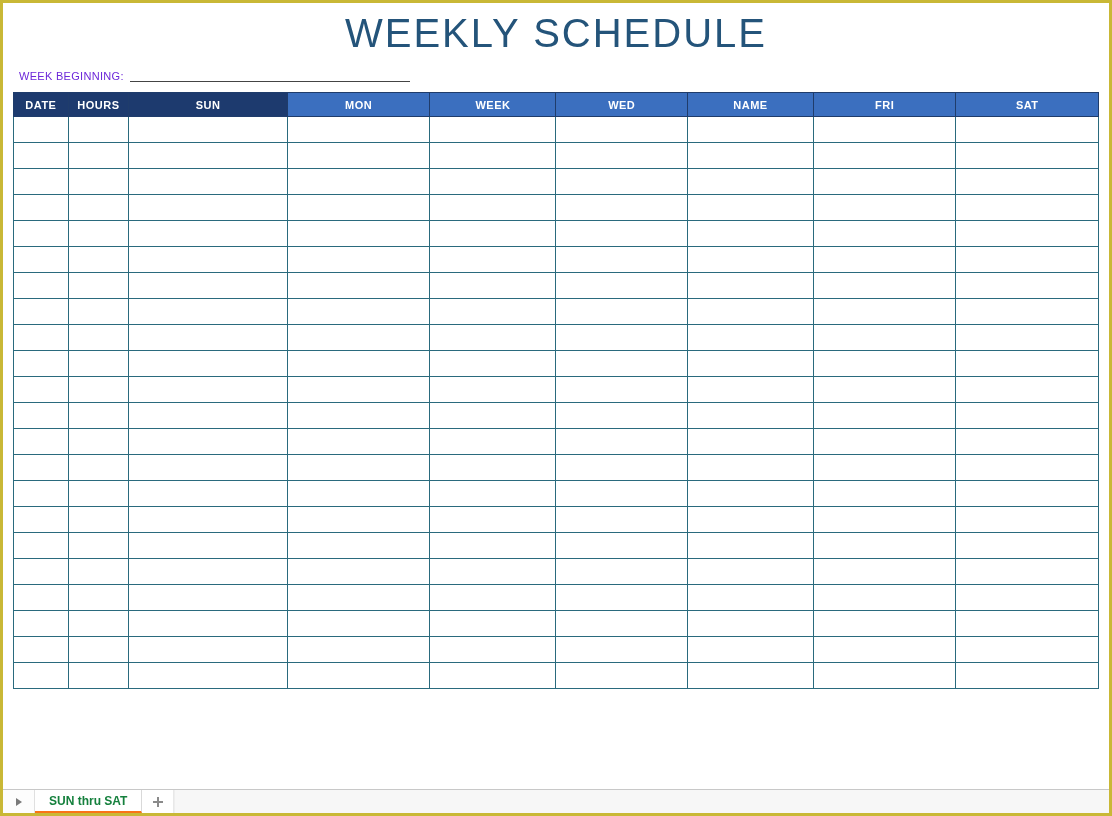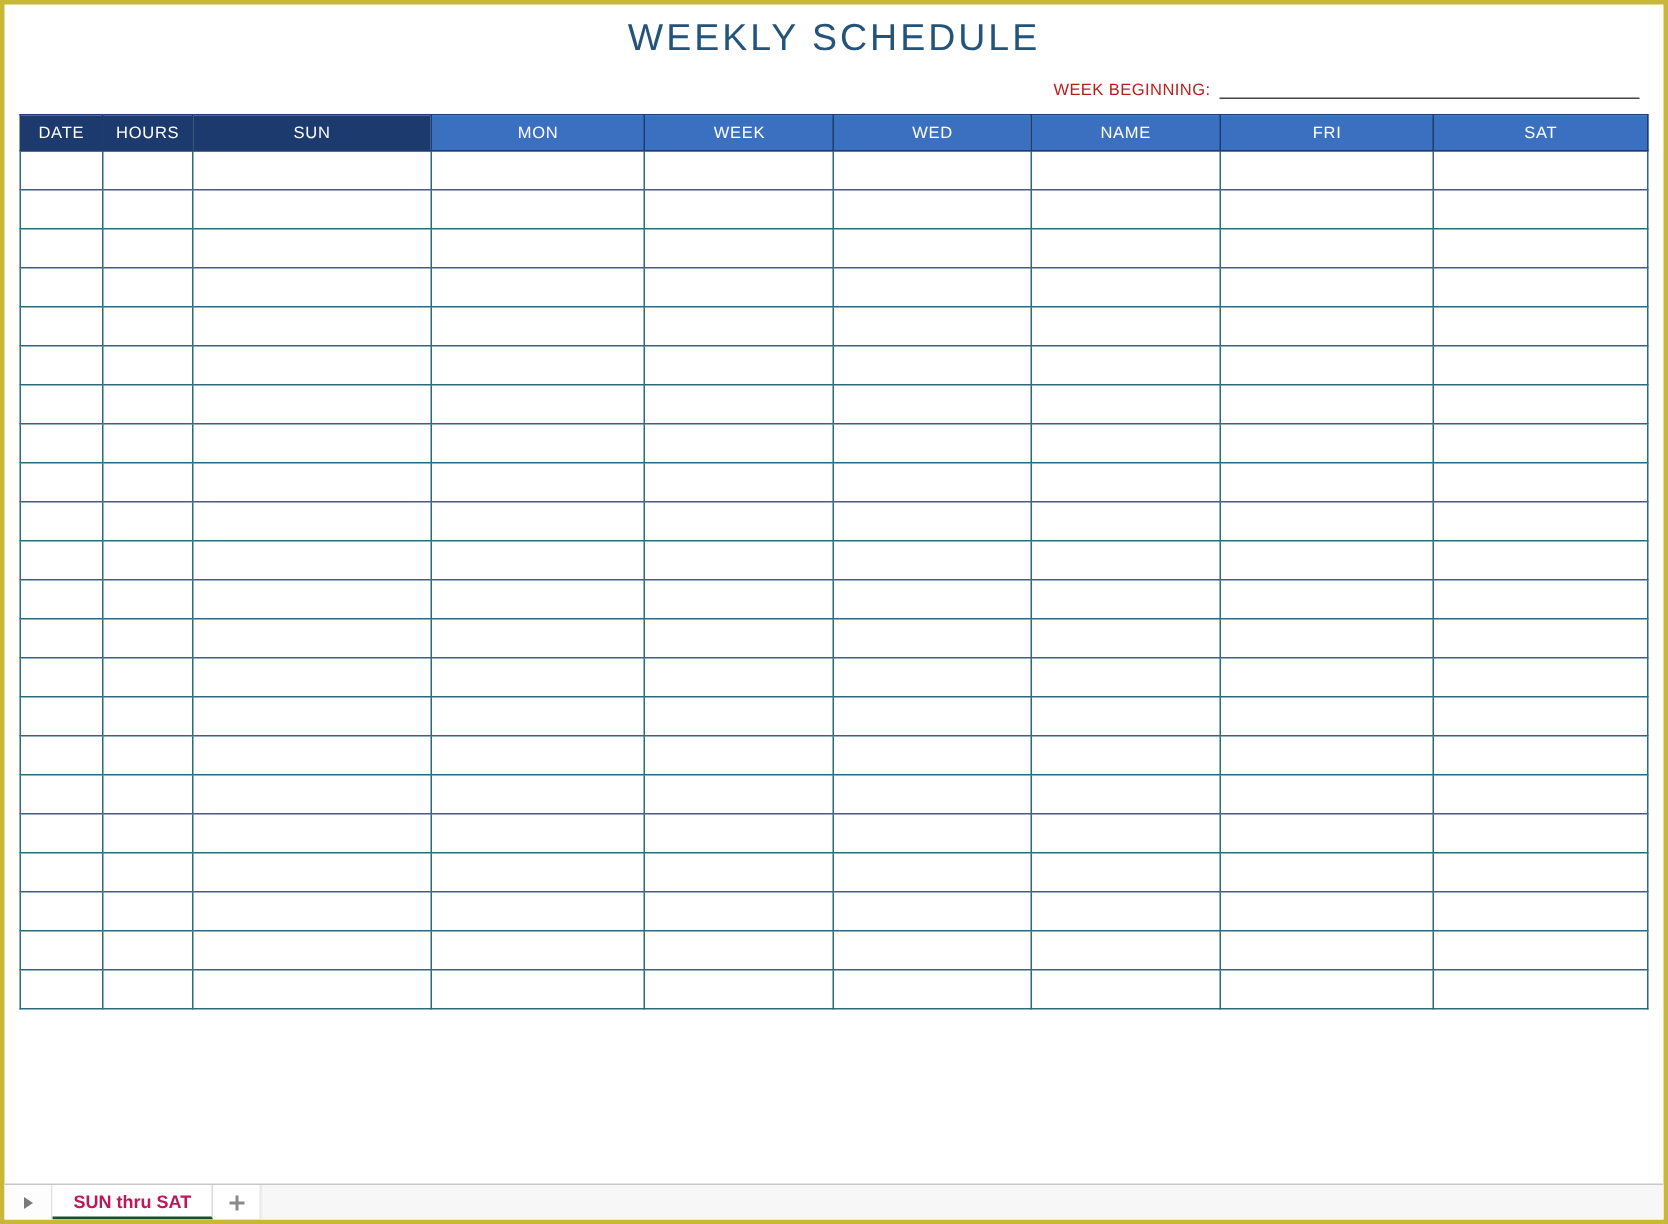"WEEKLY SCHEDULE" .title { font-size: 25px -> 40px }
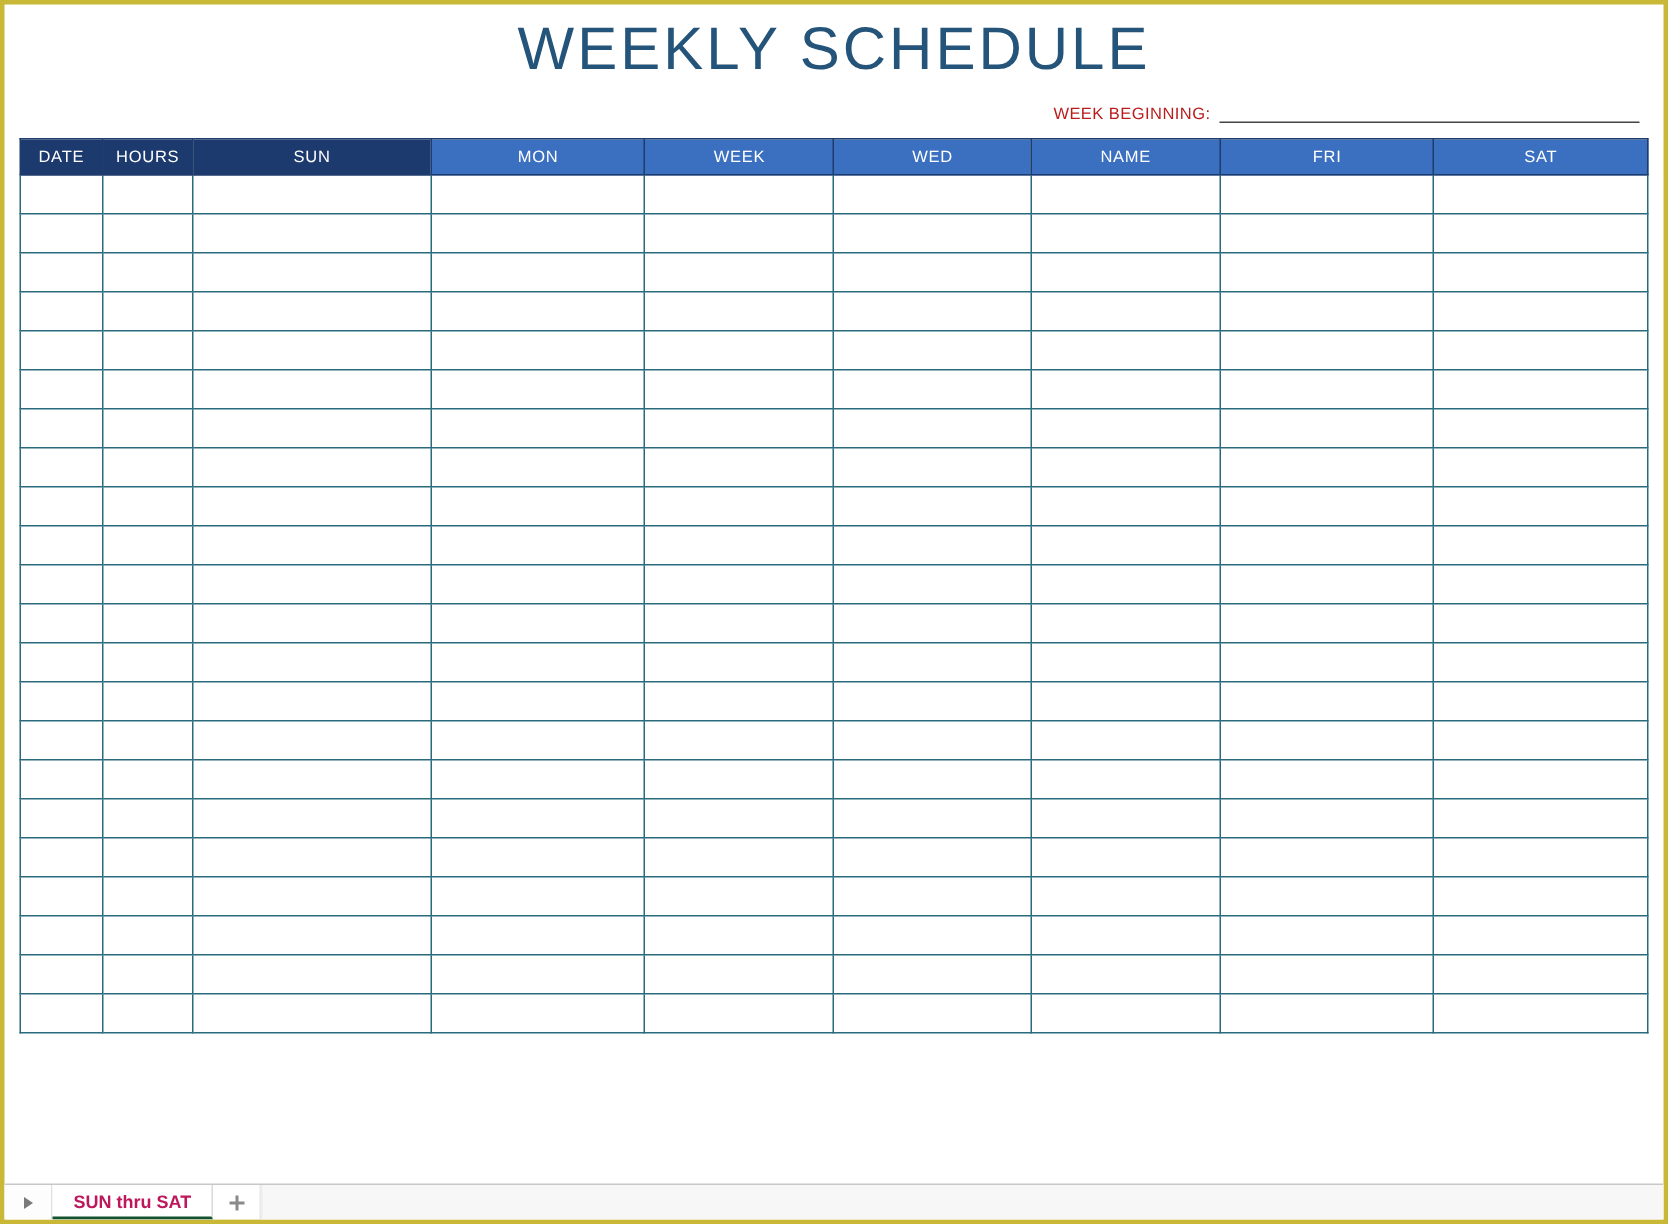"WEEK BEGINNING:" .meta-row { color: #b91c1c -> #6d28d9; flex-direction: column -> none }
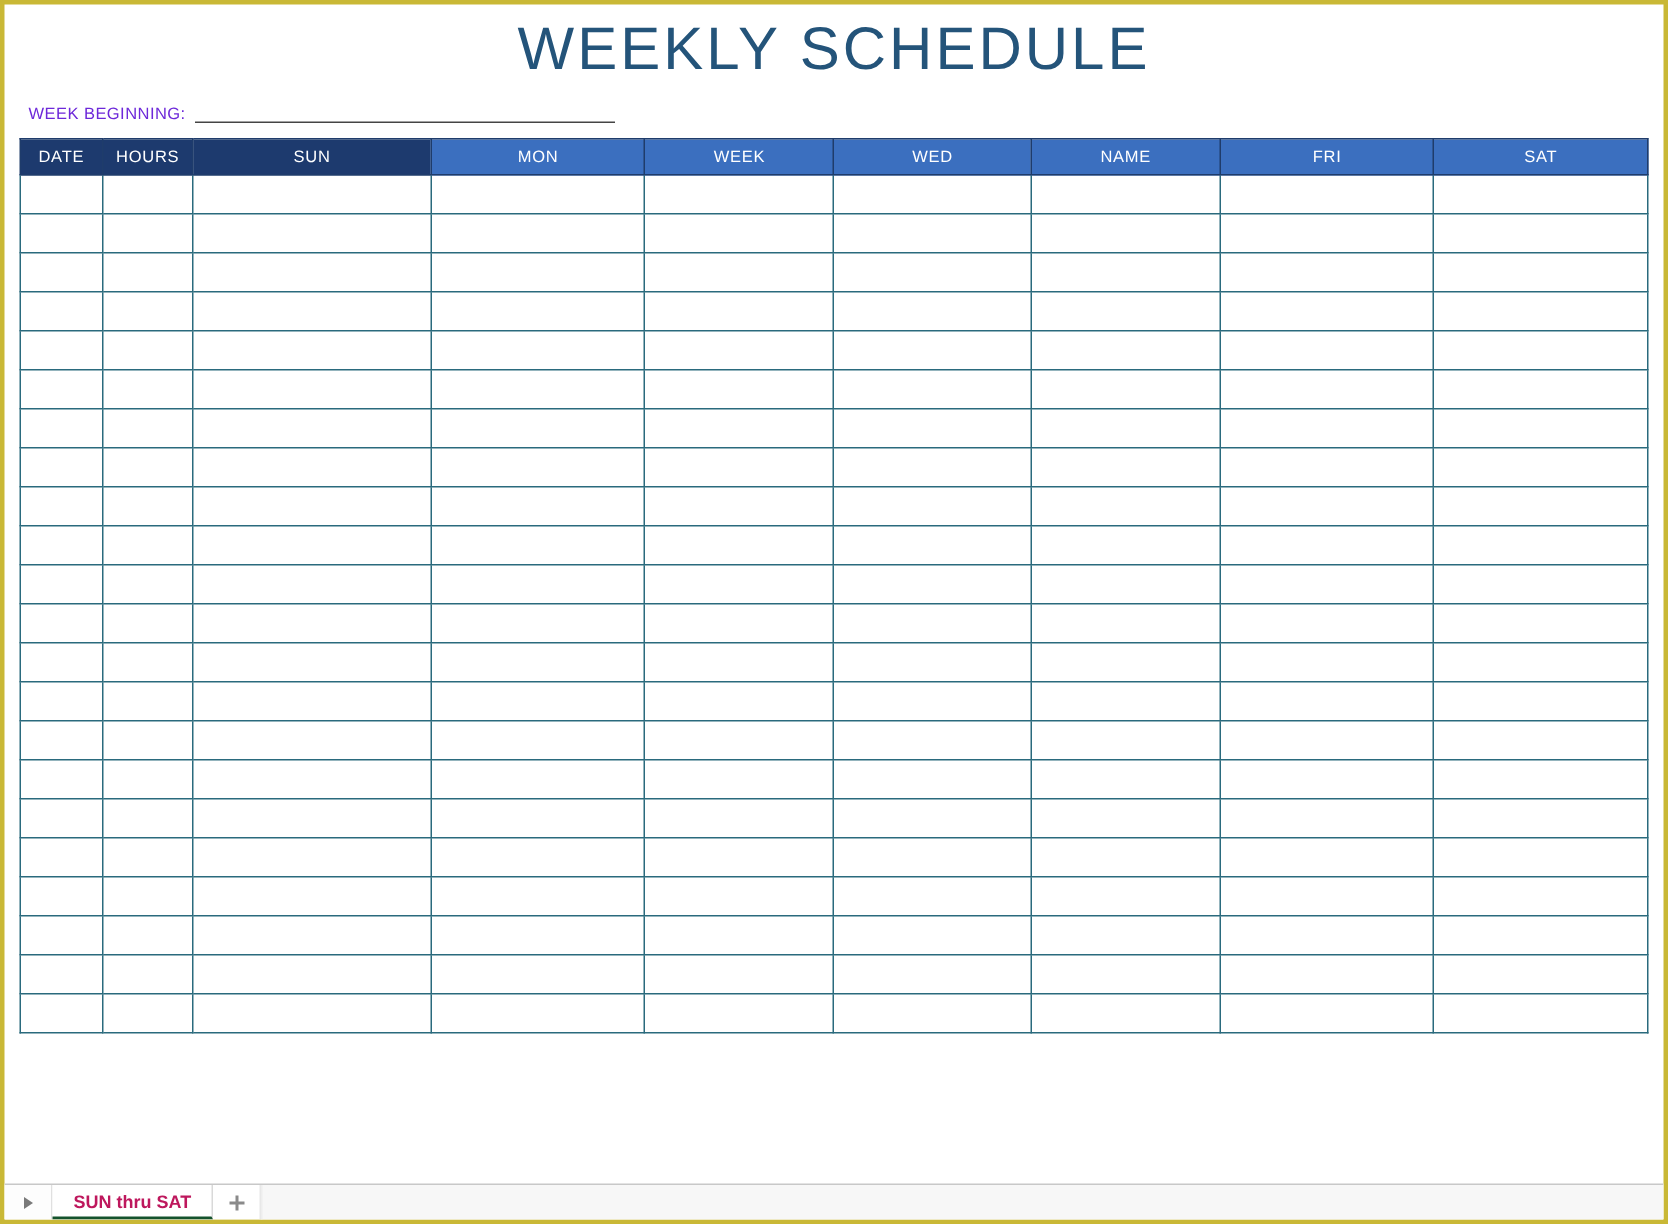"DATE" table.schedule th { font-weight: 400 -> 700 }
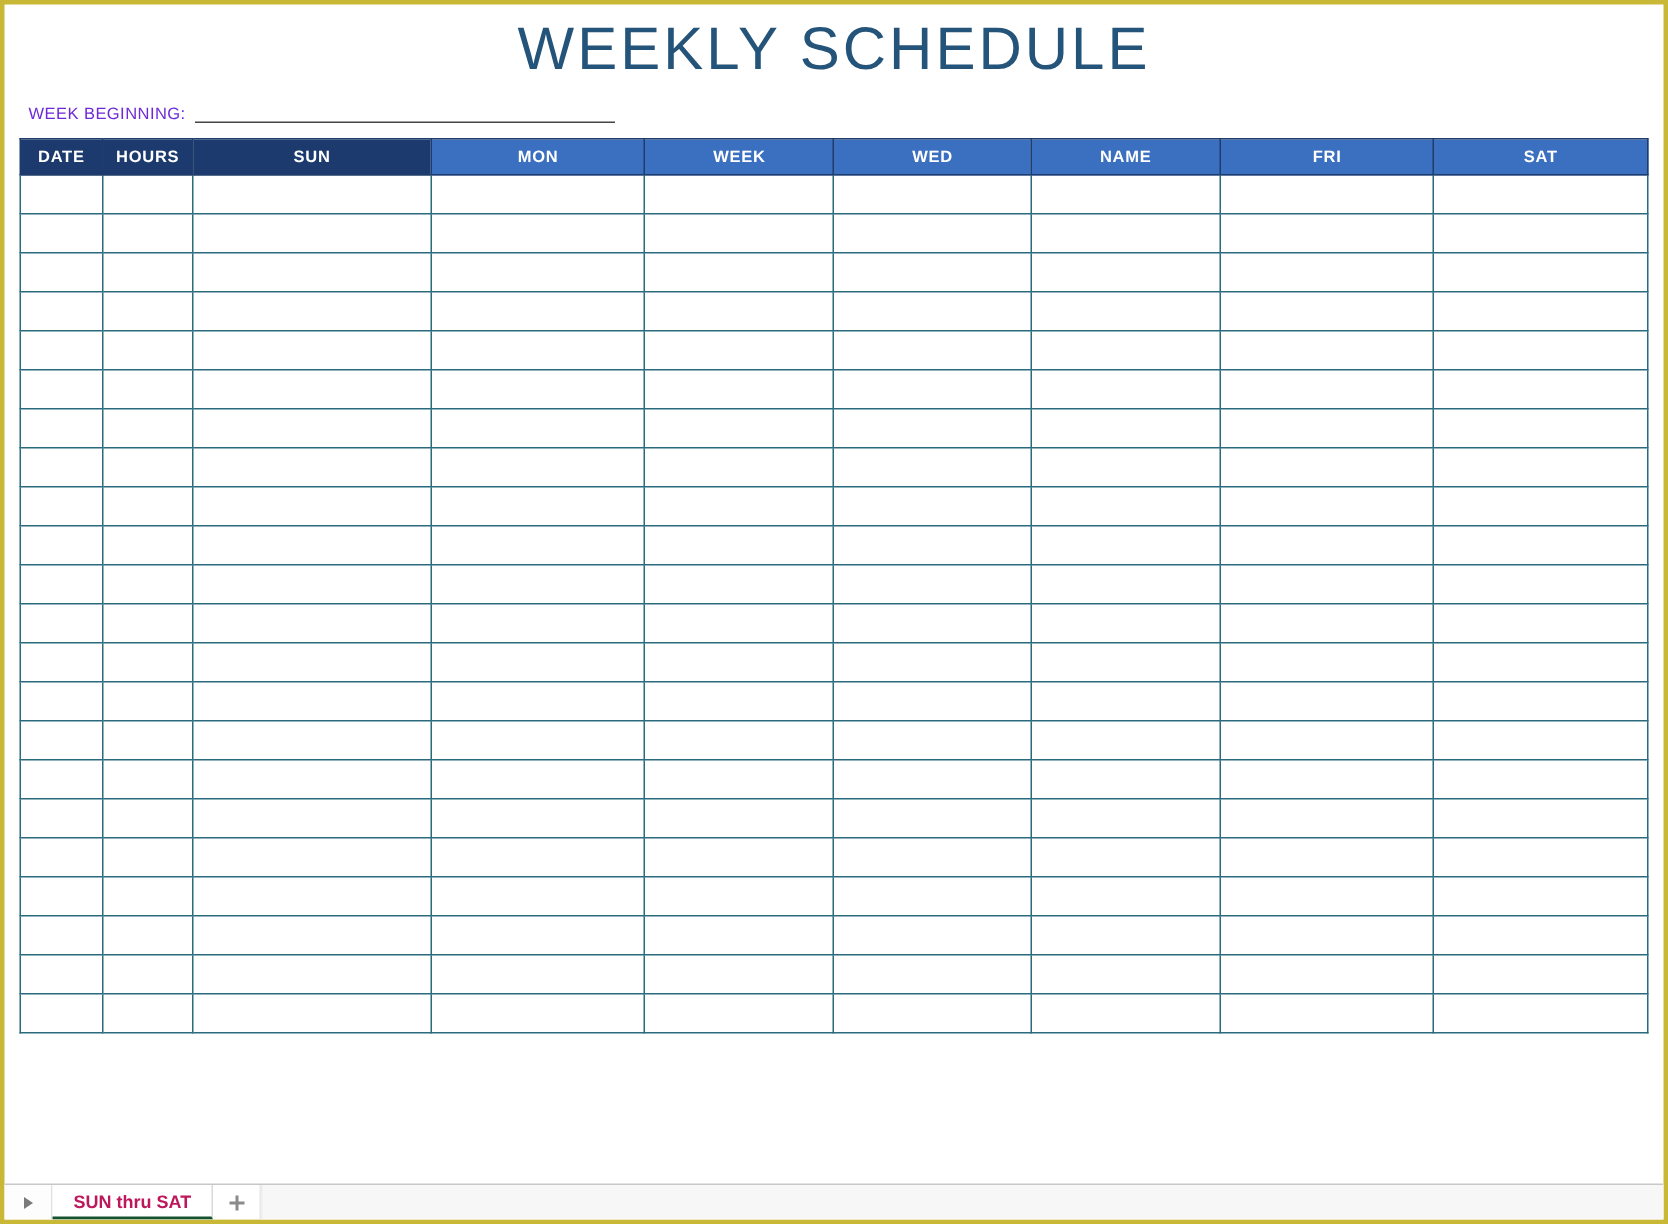"SUN thru SAT" .tab-active { border-bottom: 2px solid #14532d -> 2px solid #f97316; color: #be185d -> #15803d }
